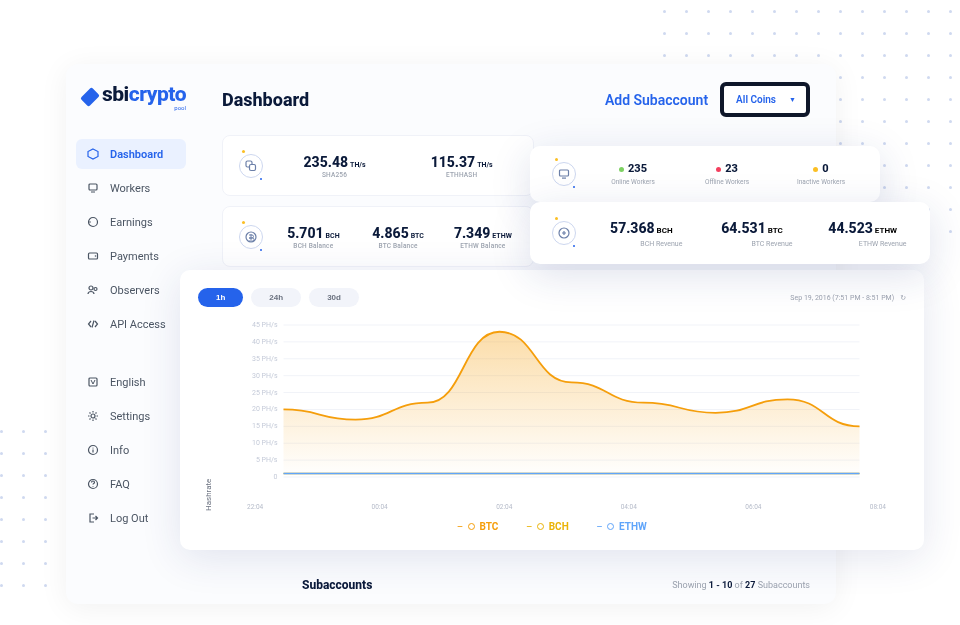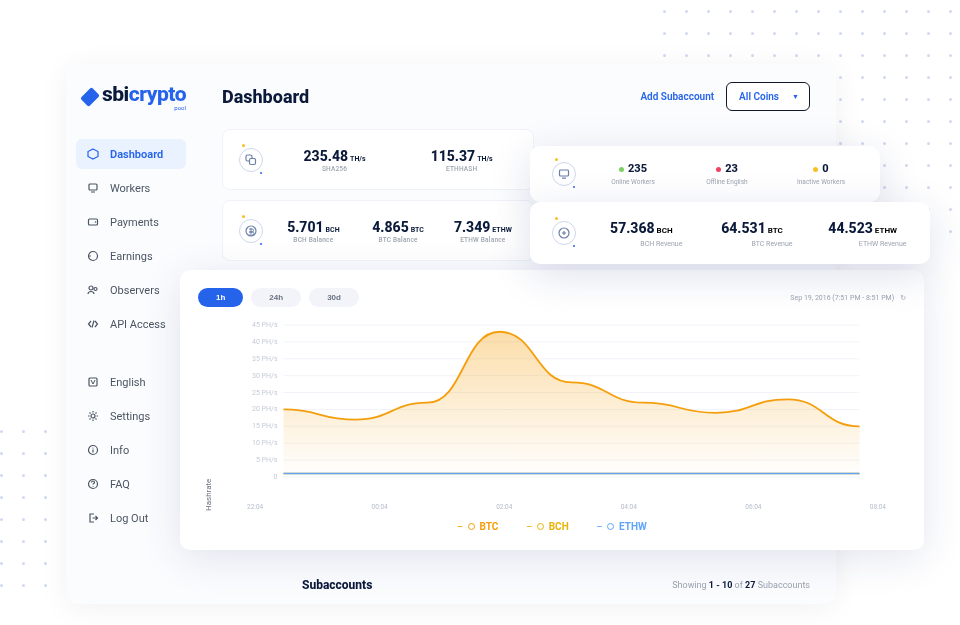"Add Subaccount" .add-link { font-size: 10px -> 14px }
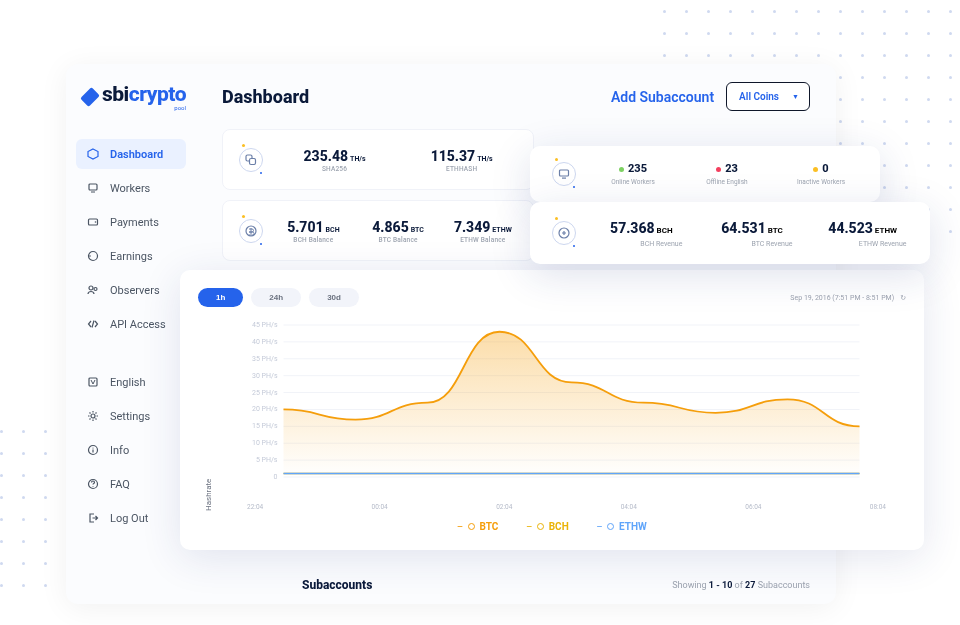"All Coins" .coin-select { border: 1px solid #0f172a -> 4px solid #0f172a }
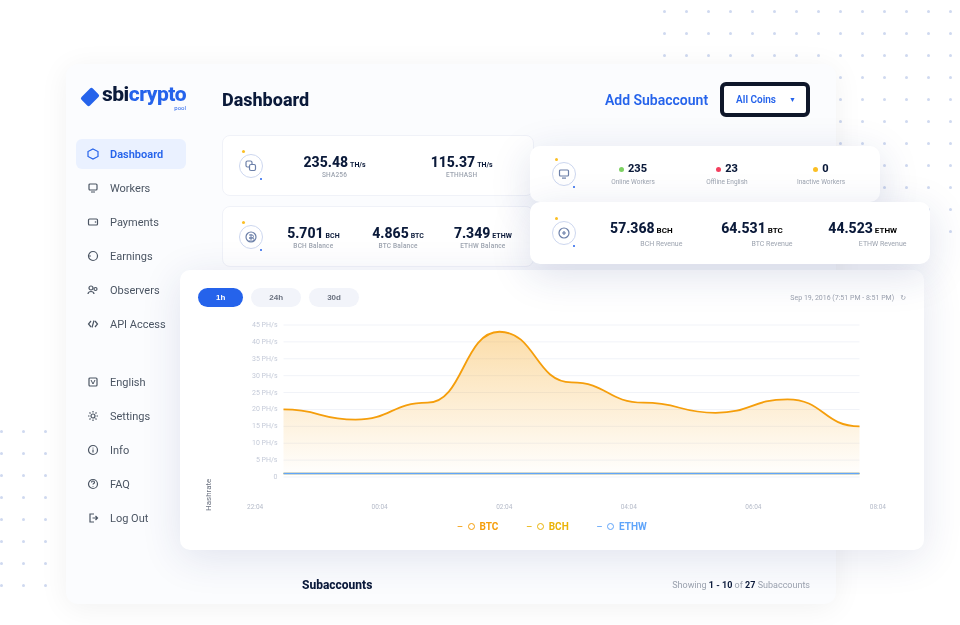"Offline English" div.worker-lbl { text: English -> Workers }
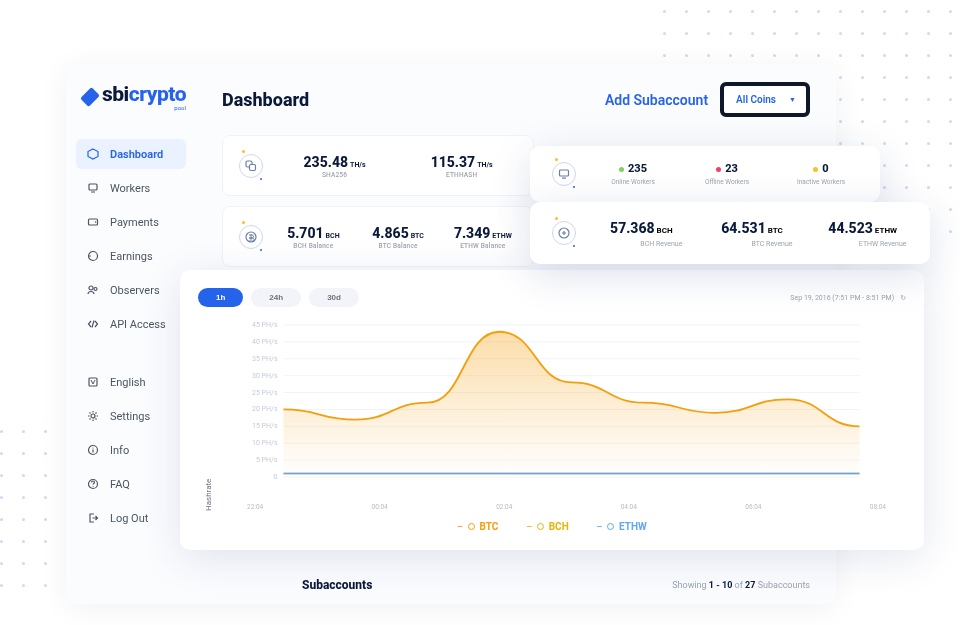"Payments" div.nav-item { order: before "Earnings" -> after "Earnings" }
